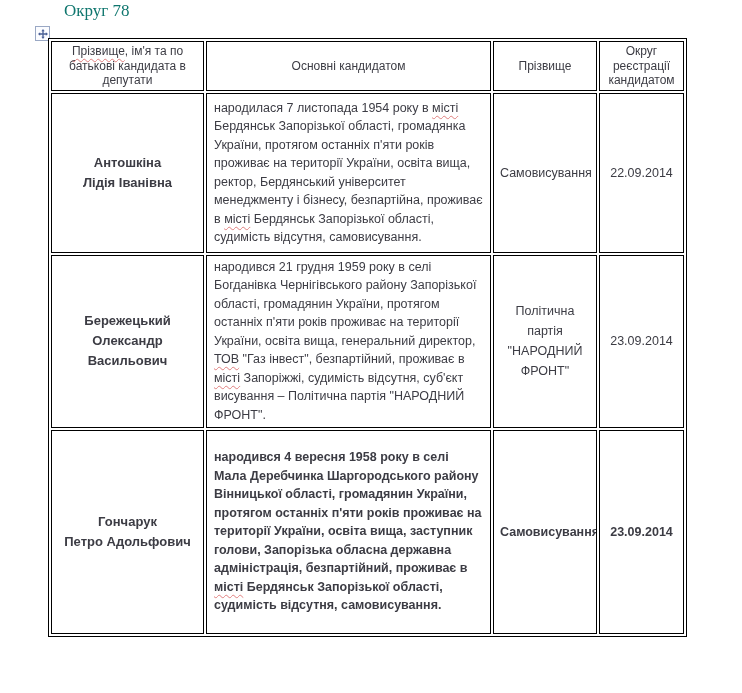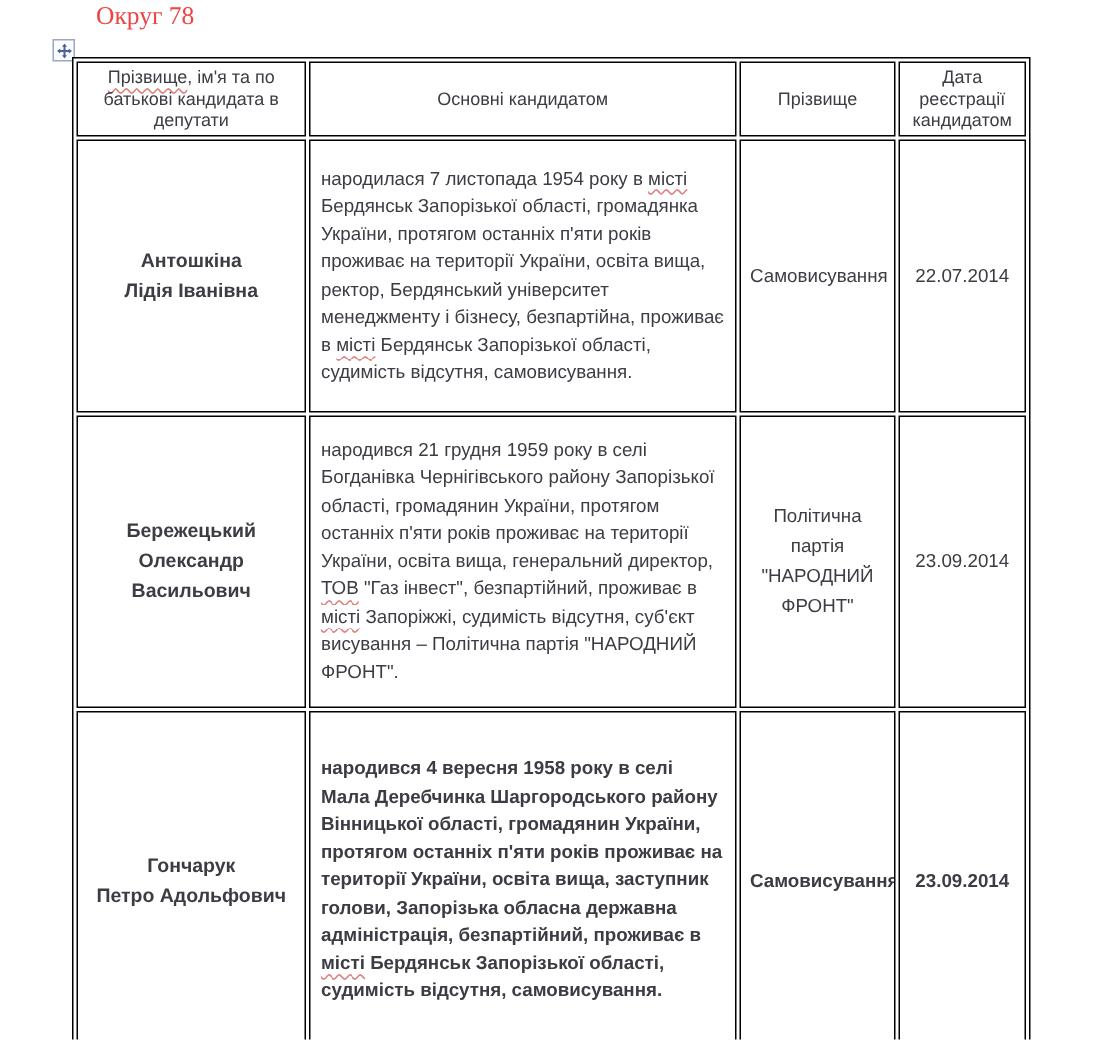"Округ 78" .doc-title { color: #ef4444 -> #0f766e }
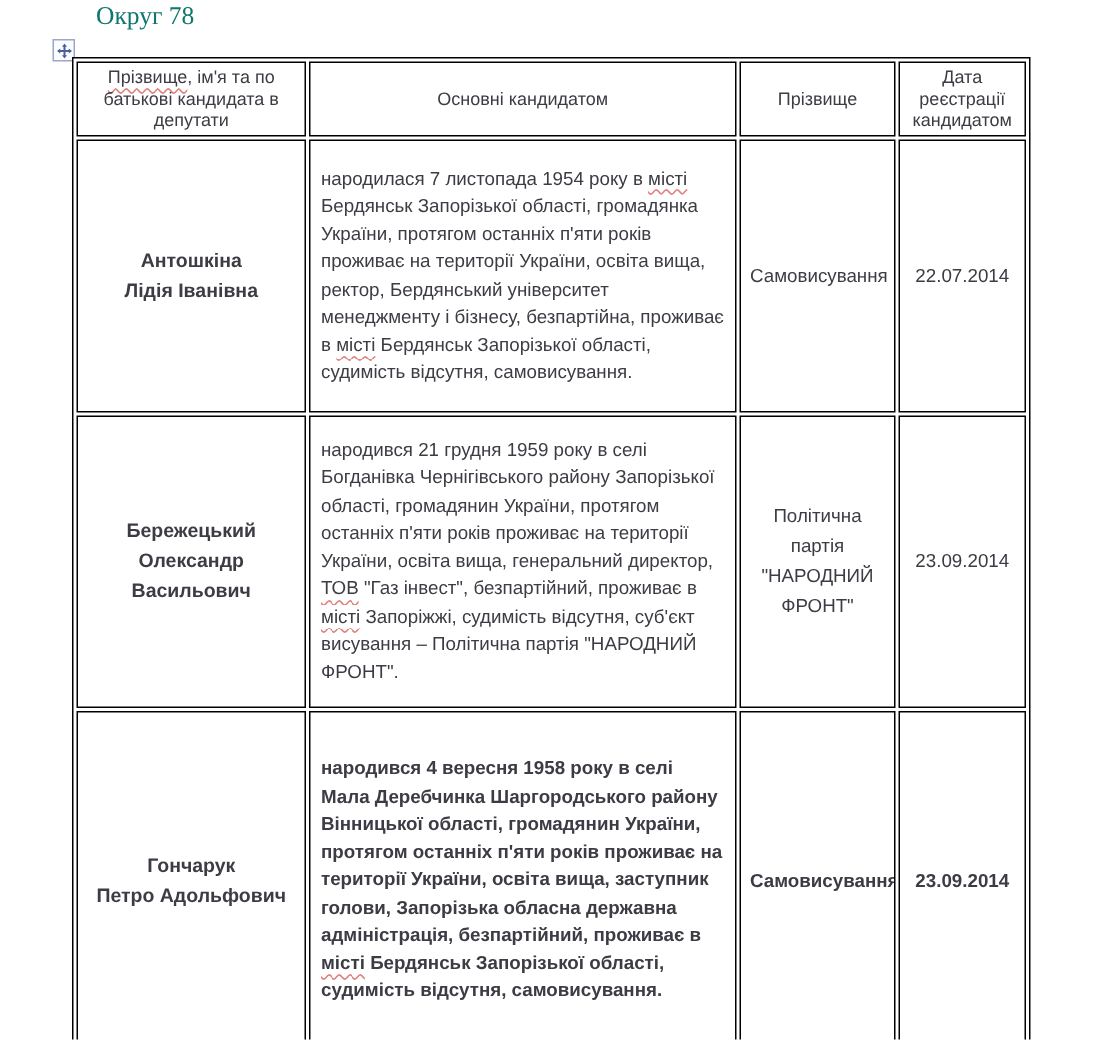"Дата реєстрації кандидатом" th { text: Дата -> Округ }
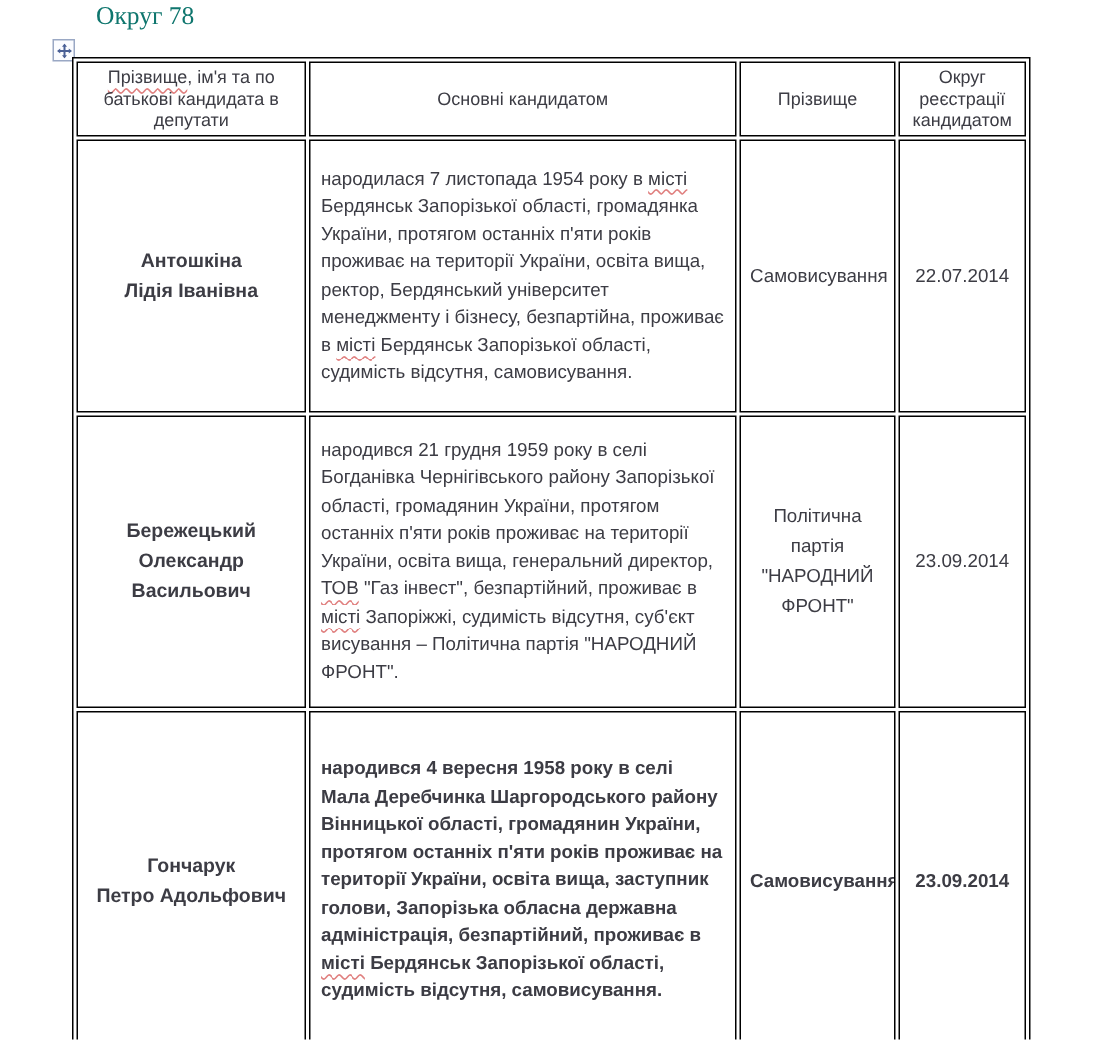"народилася 7 листопада 1954 року" td.info { padding: 13px 7px -> 2px 7px }
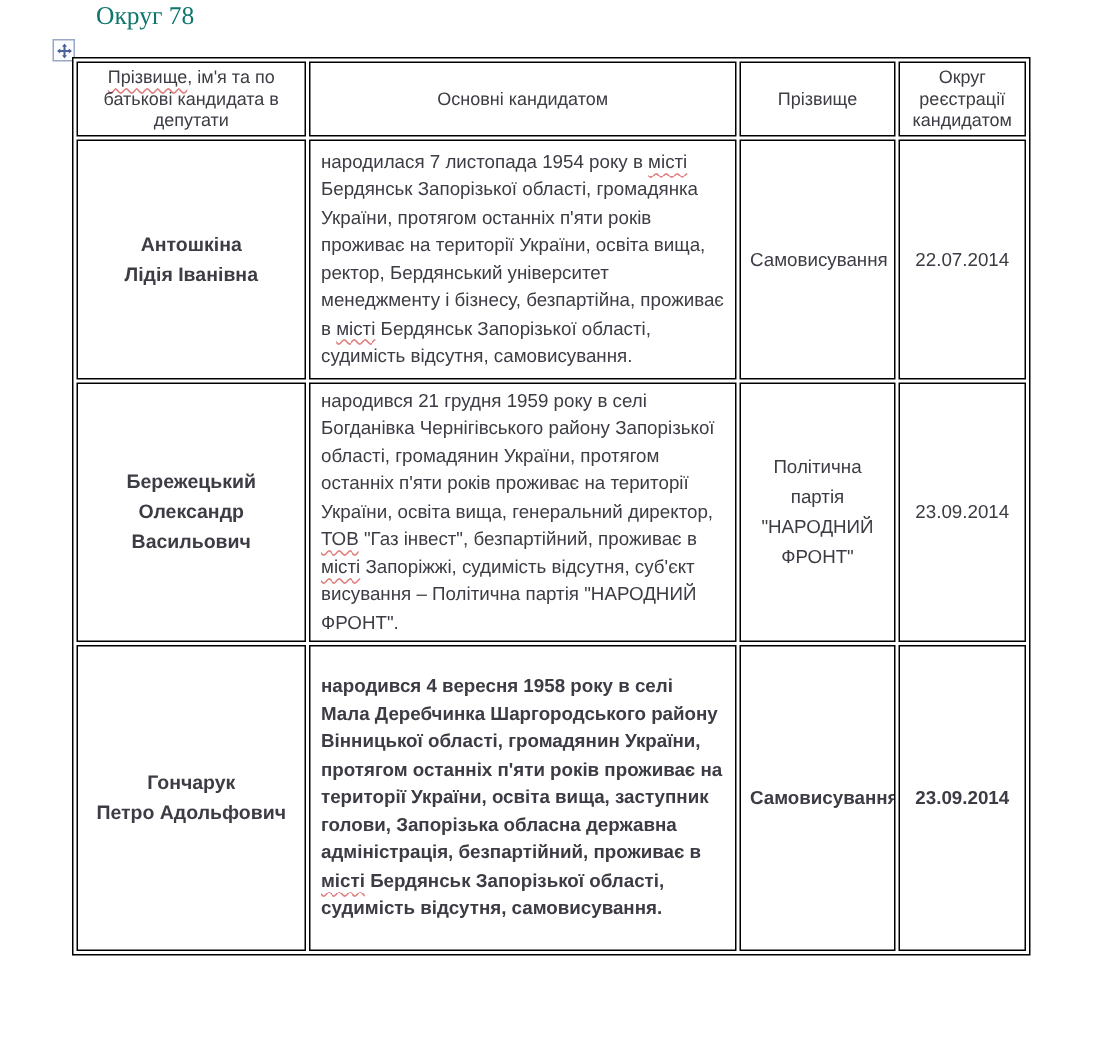"22.07.2014" td.date { text: 22.07.2014 -> 22.09.2014 }
